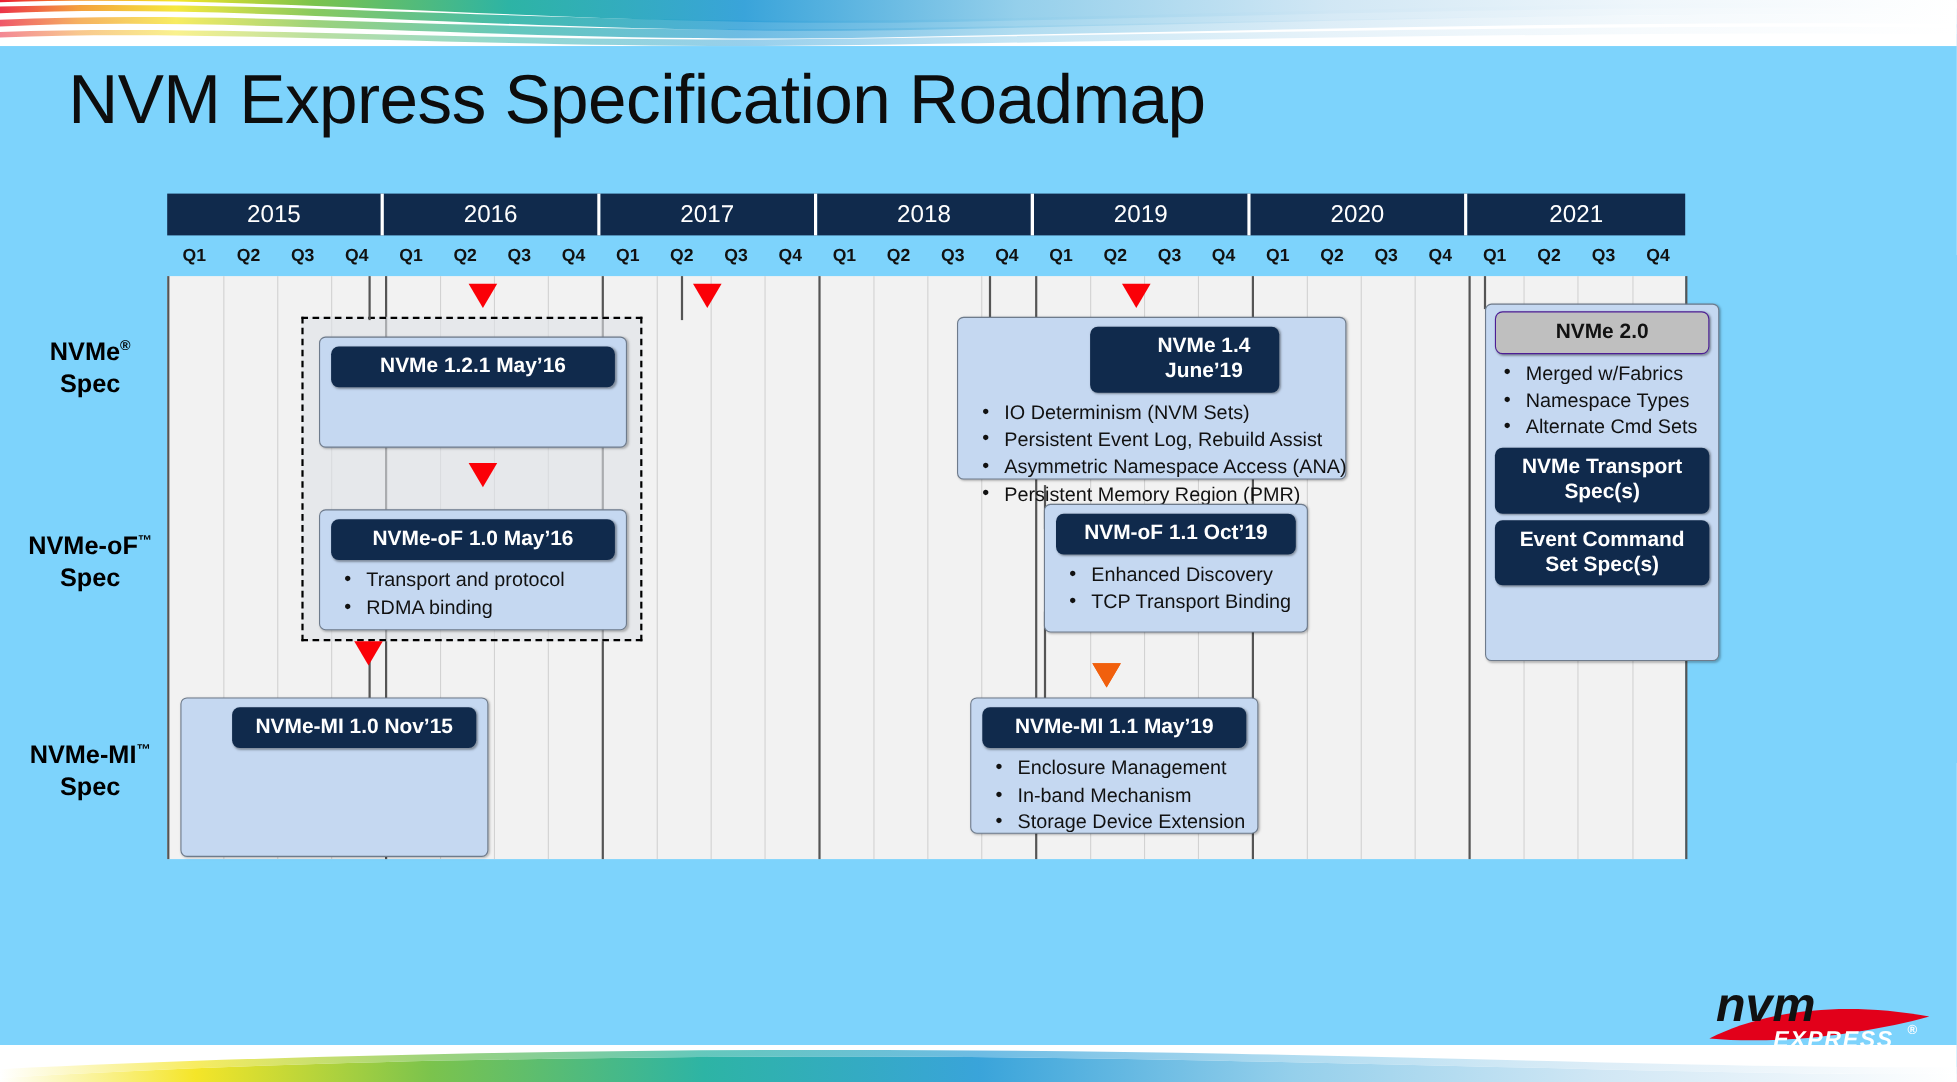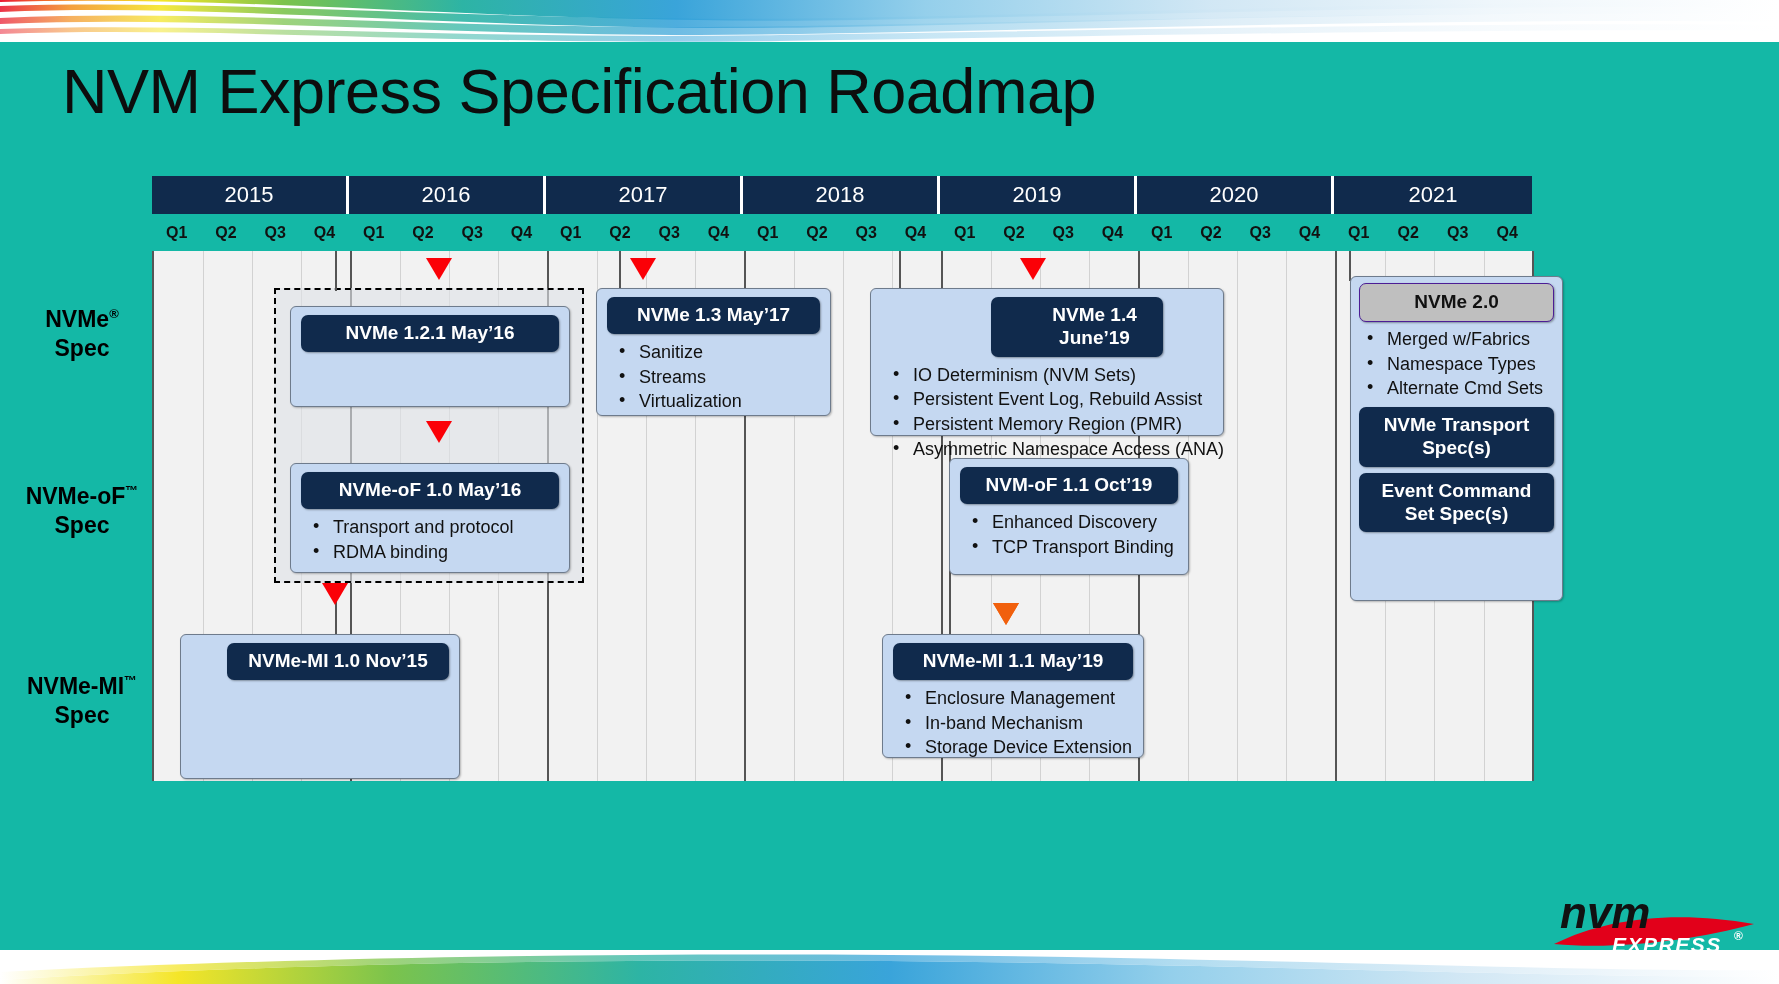"NVM Express Specification Roadmap" #slide { background: #14b8a6 -> #7dd3fc }
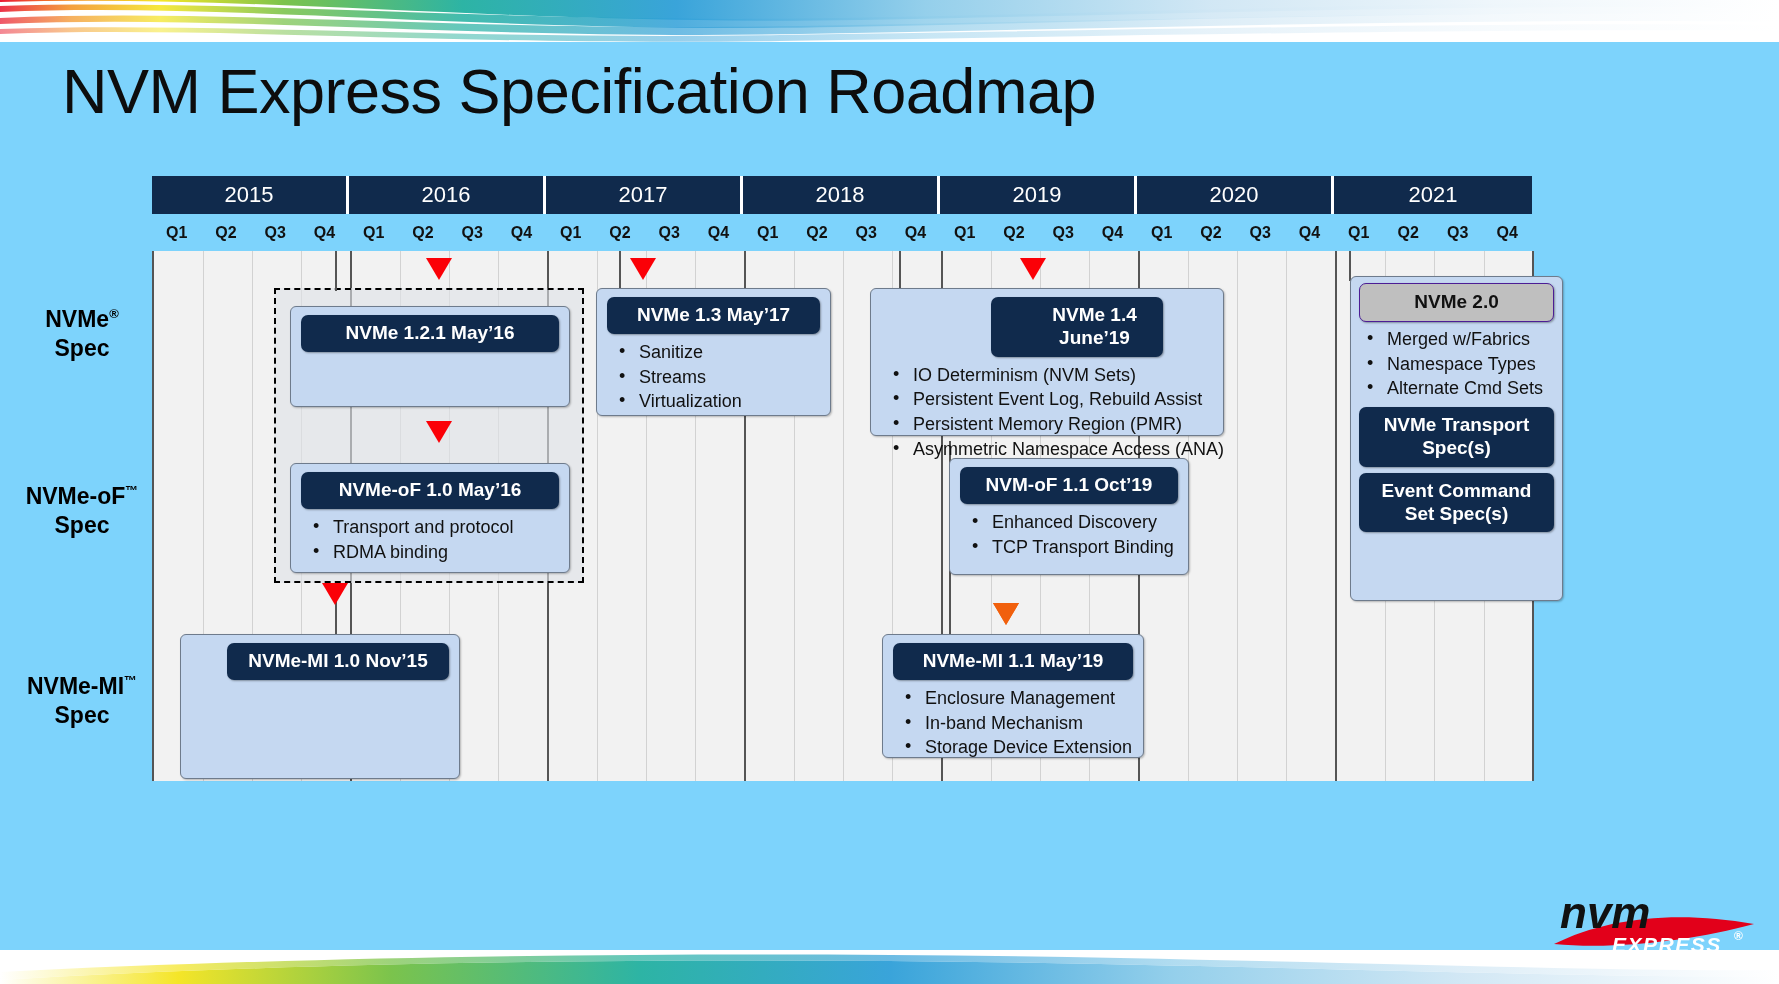"NVMe 1.3 May’17" div.card { html: <div> <div>NVMe 1.3 May’17</div> <ul> <li>Sanitize</li> <li>Streams</li> <li>Virtualization</li> </ul> </div> -> none }
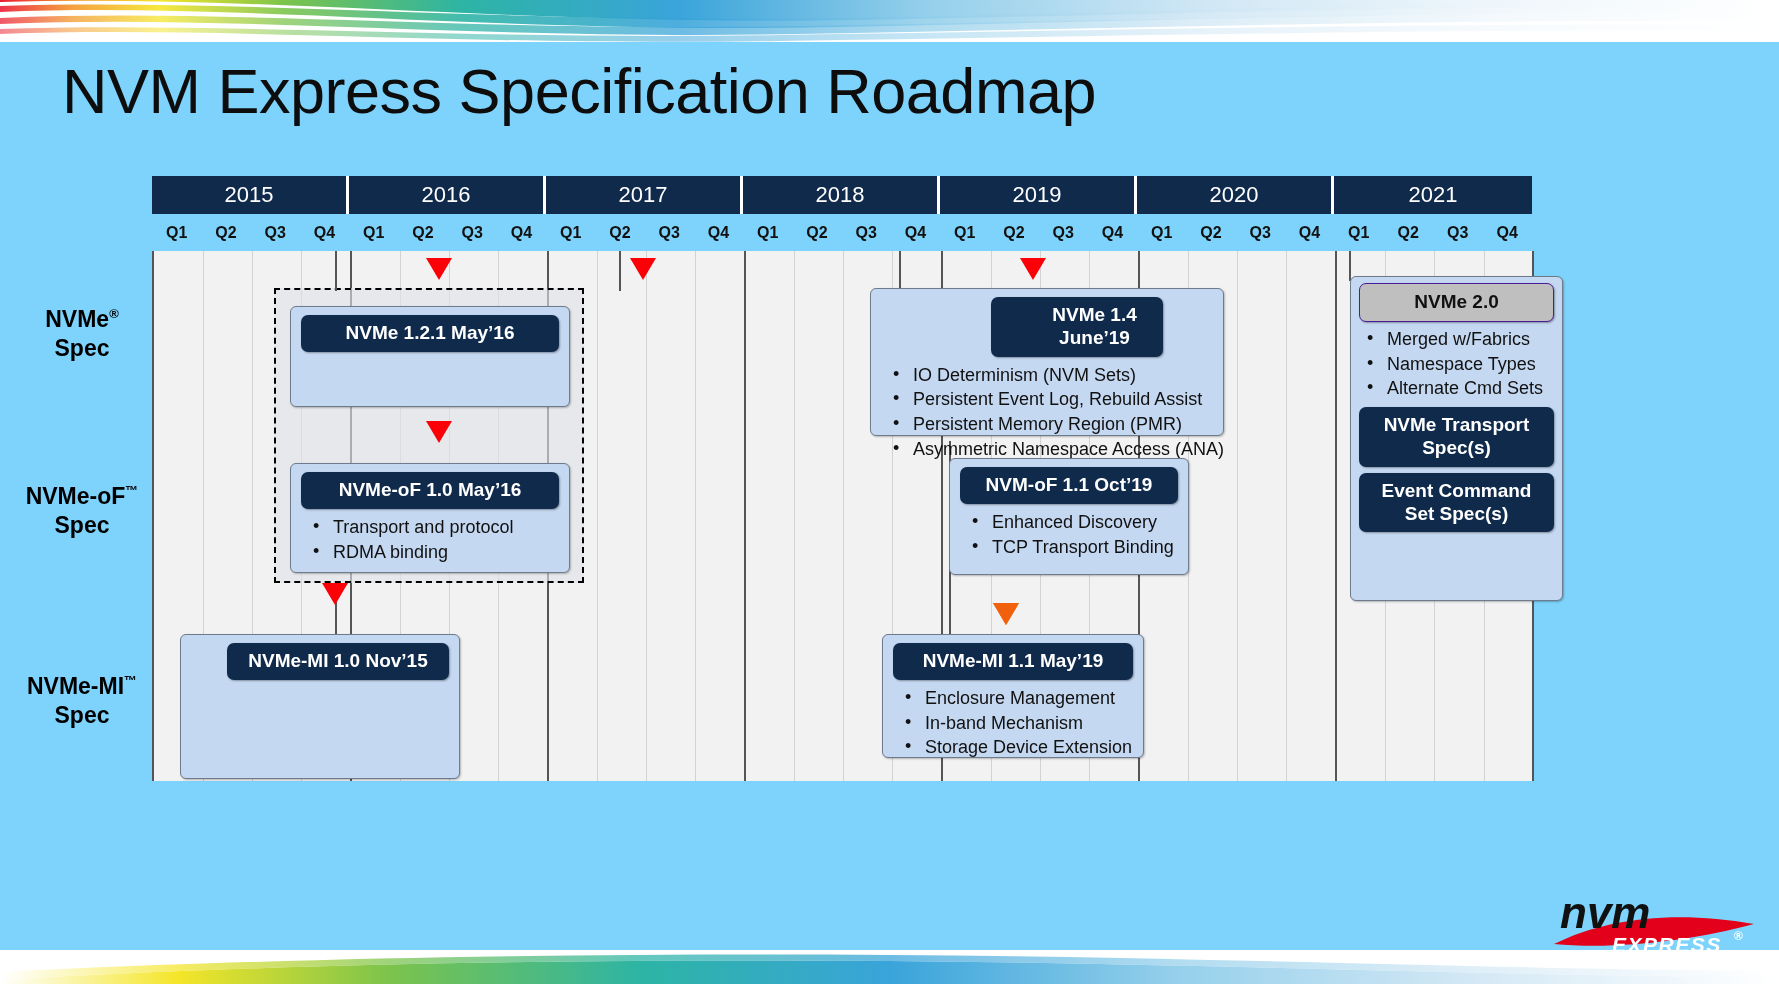"Persistent Memory Region (PMR)" li { order: before "Asymmetric Namespace Access (ANA)" -> after "Asymmetric Namespace Access (ANA)" }
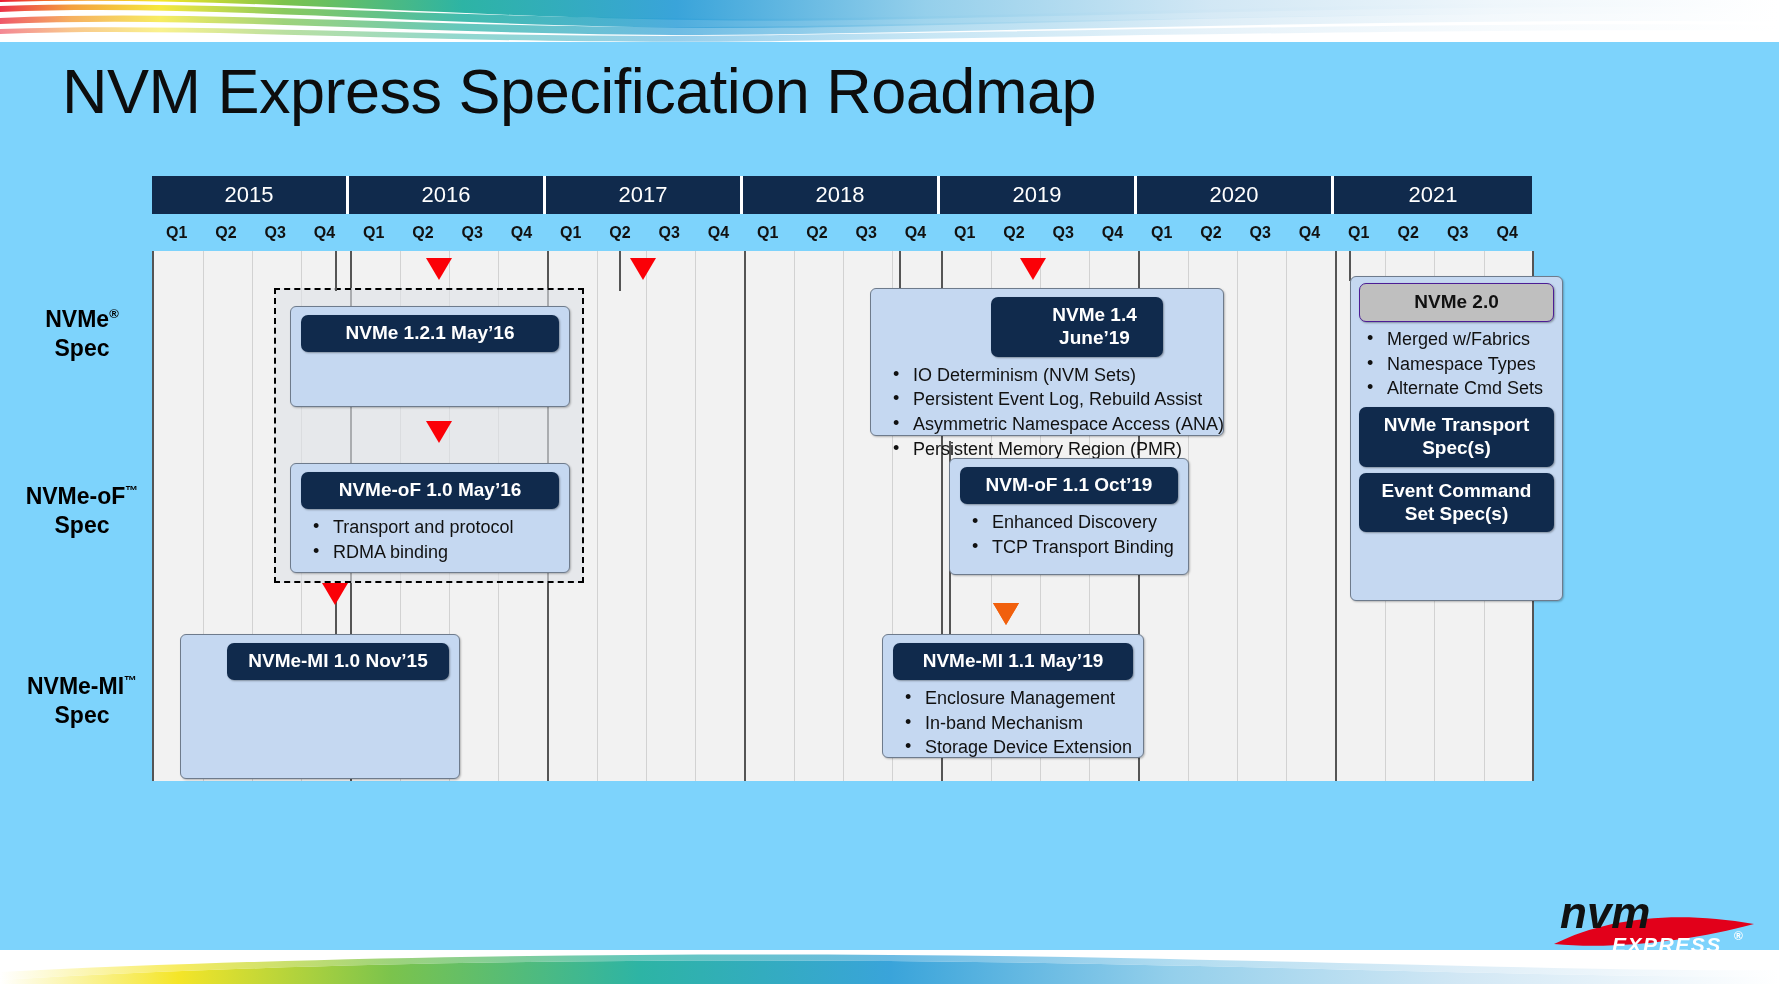"NVMe-MI 1.0 Nov’15" div.card { left: 28px -> 12px }
